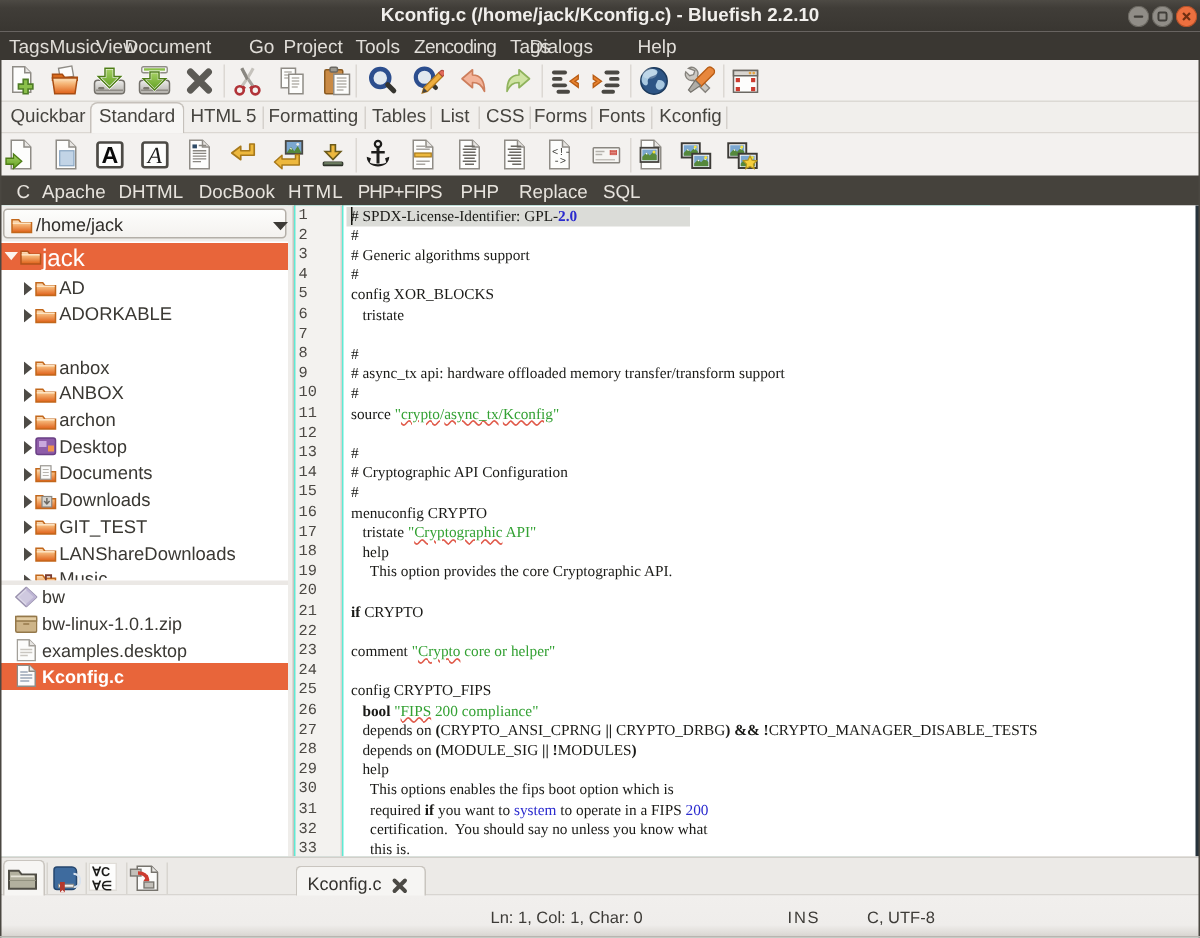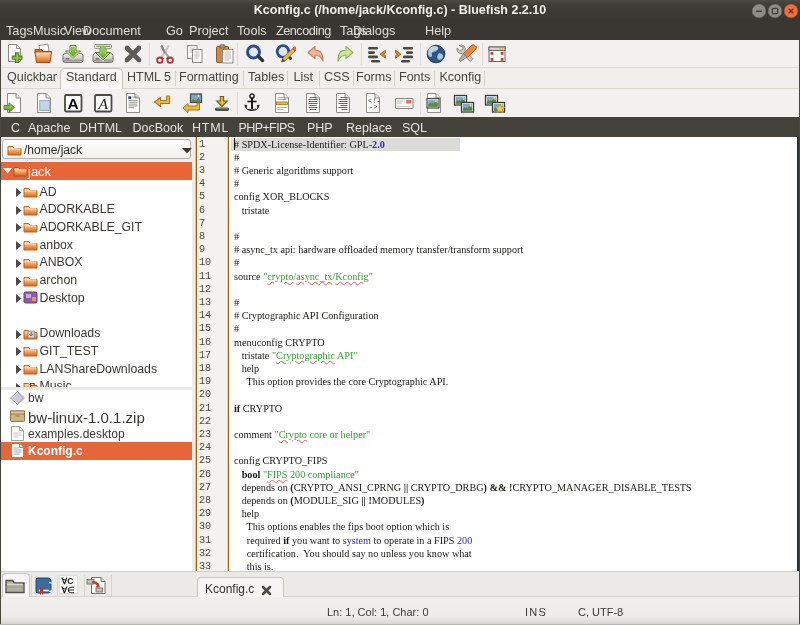"/home/jack" #main { background: #a16207 -> #5eead4 }
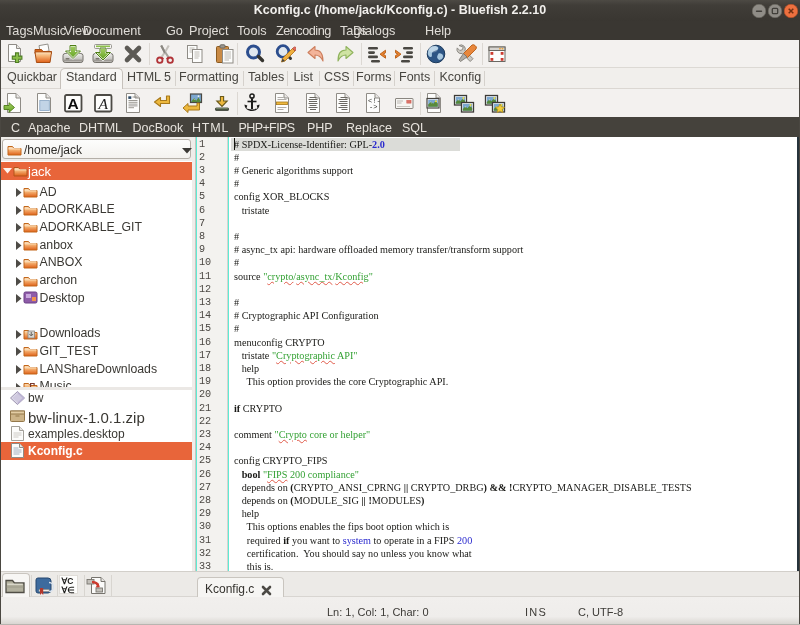"jack" span.abs { font-size: 13px -> 16px }
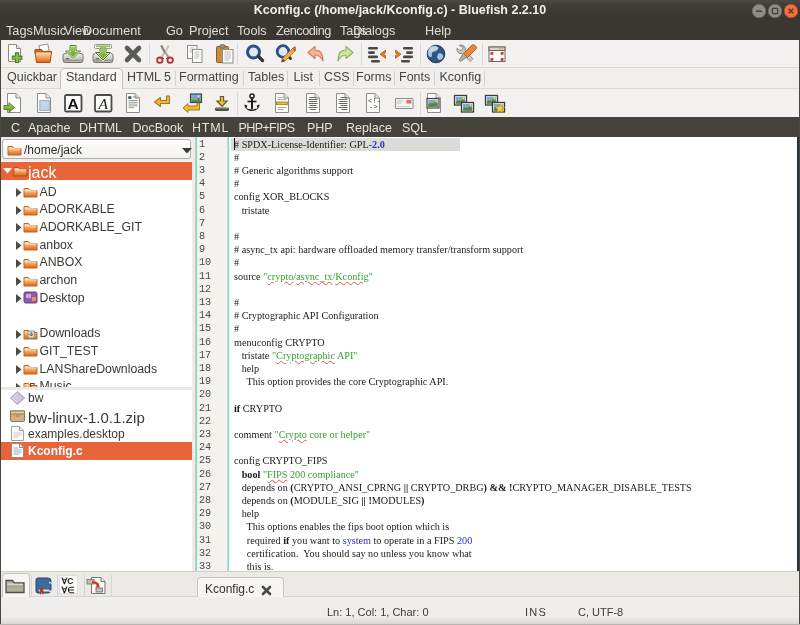"ADORKABLE_GIT" div.trow { html: <div> <svg> <path></path> </svg> <svg> <path></path> <path></path> </svg> <span>ADORKABLE_GIT</span> </div> -> none }
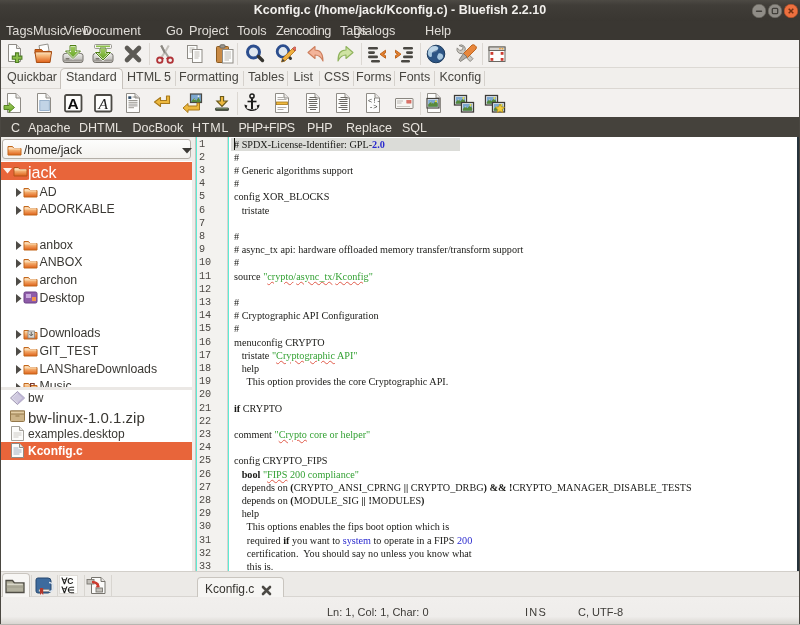"Documents" div.trow { html: none -> <div> <svg> <path></path> </svg> <svg> <path></path> <rect></rect> <path></path> </svg> <span>Documents</span> </div> }
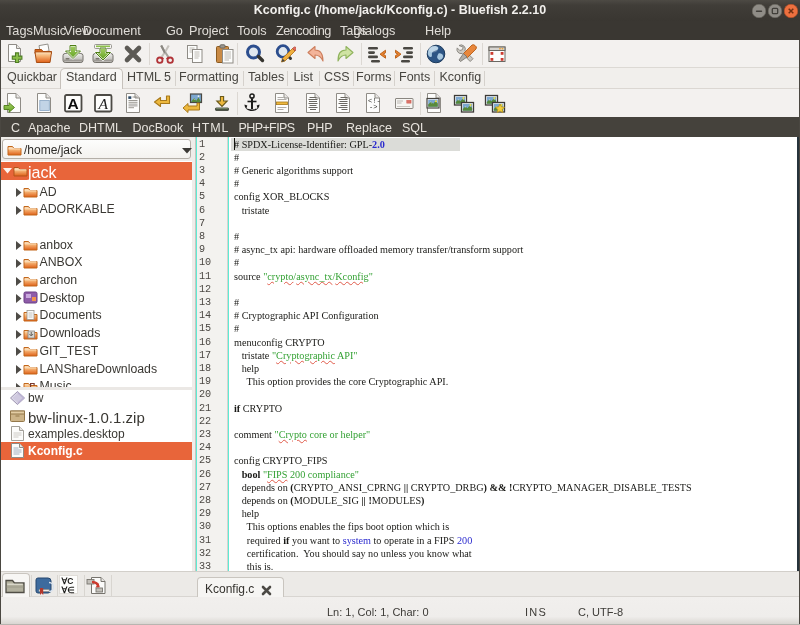"bw-linux-1.0.1.zip" span.abs { font-size: 15px -> 12px }
